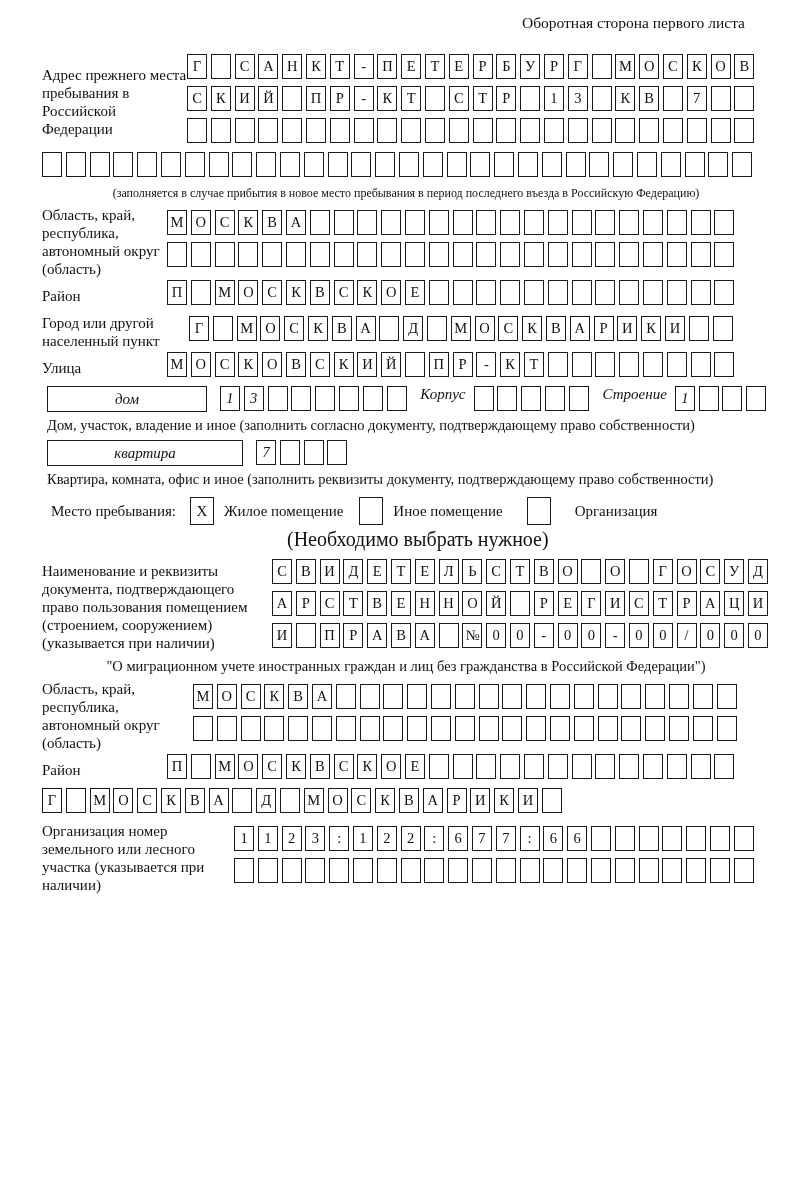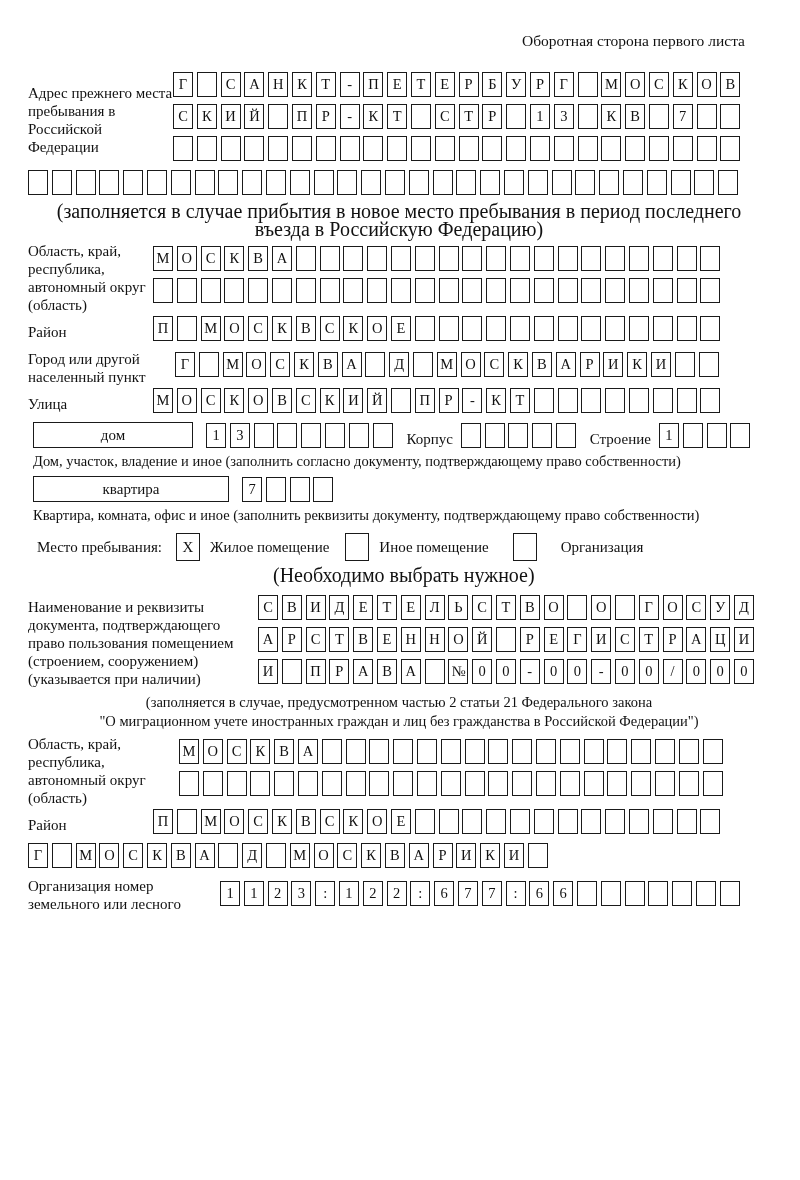"Оборотная сторона первого листа" .page { margin: 18px auto -> 0 auto; padding: 14px 30px 0 28px -> 14px 30px 0 42px }
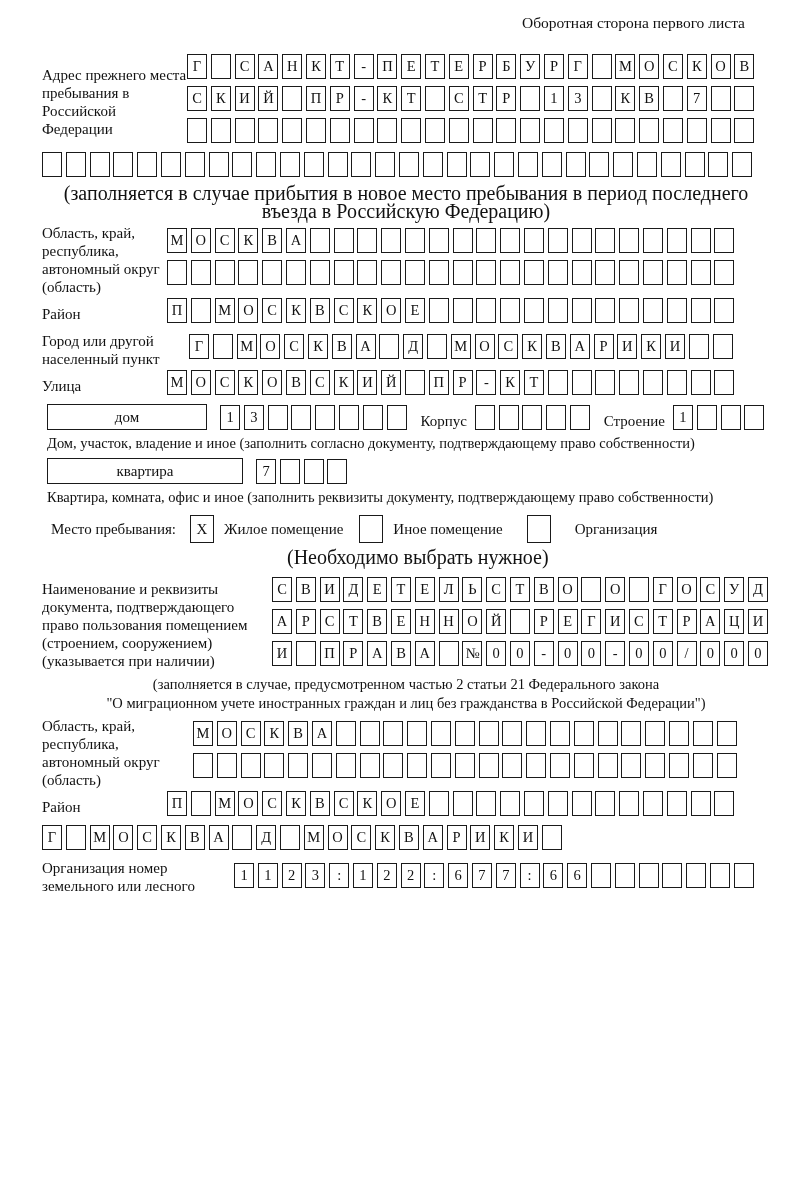"(заполняется в случае прибытия в" .caption { font-size: 20px -> 12px }
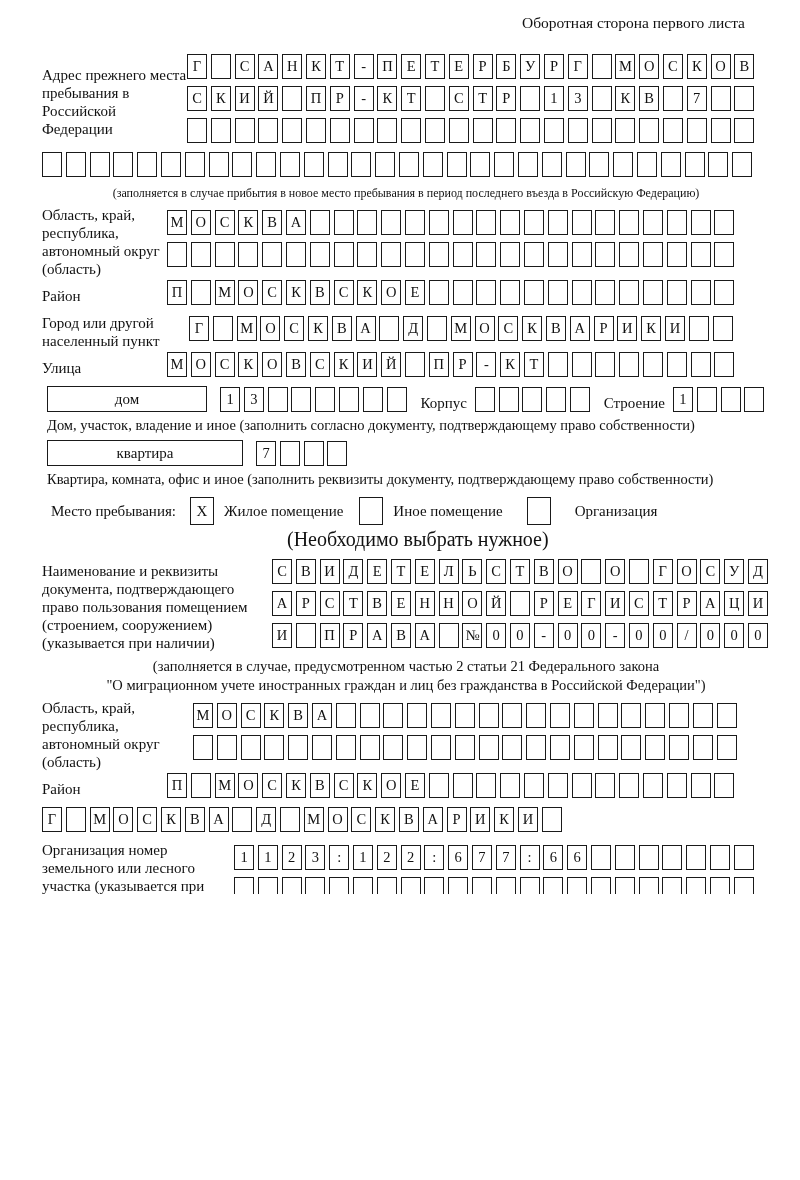"дом" .house-row { align-items: flex-end -> flex-start; font-style: none -> italic }
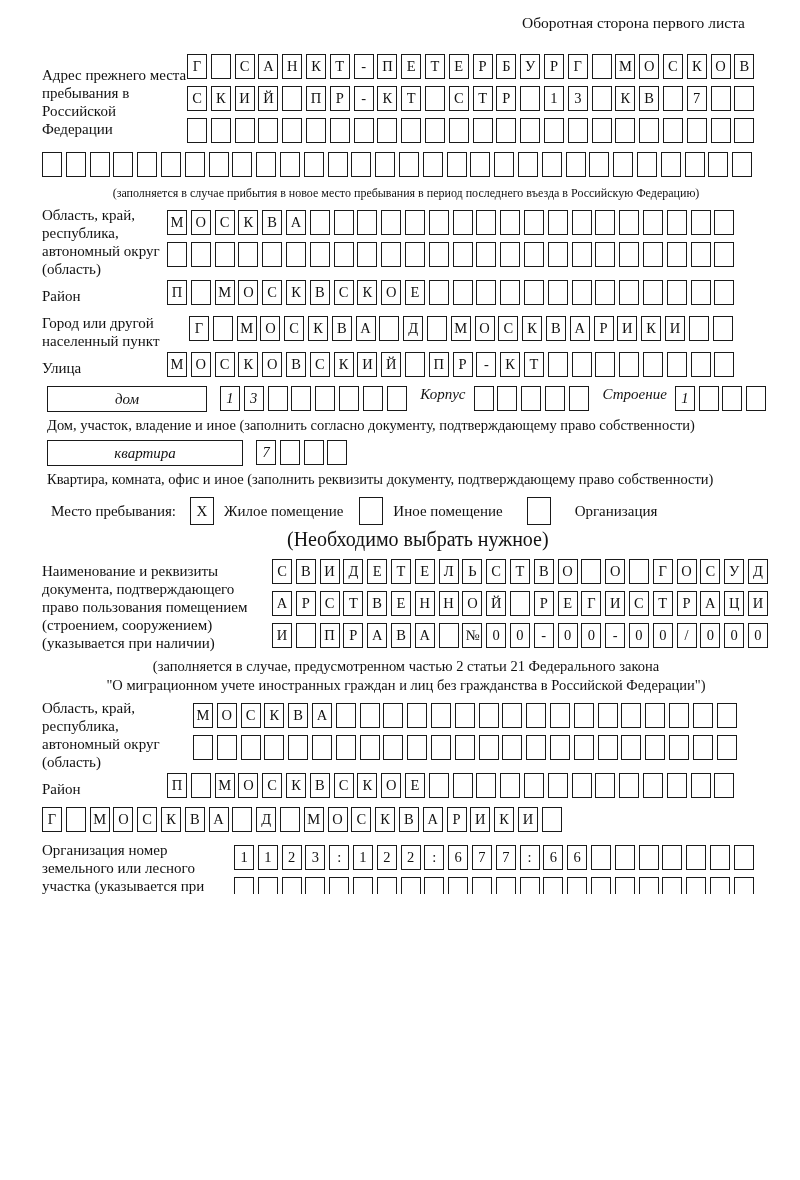"(заполняется в случае, предусмотренном" div.fact-note { html: <div>(заполняется в случае, предусмотренном частью 2 статьи 21 Федерального закона</div> -> none }
